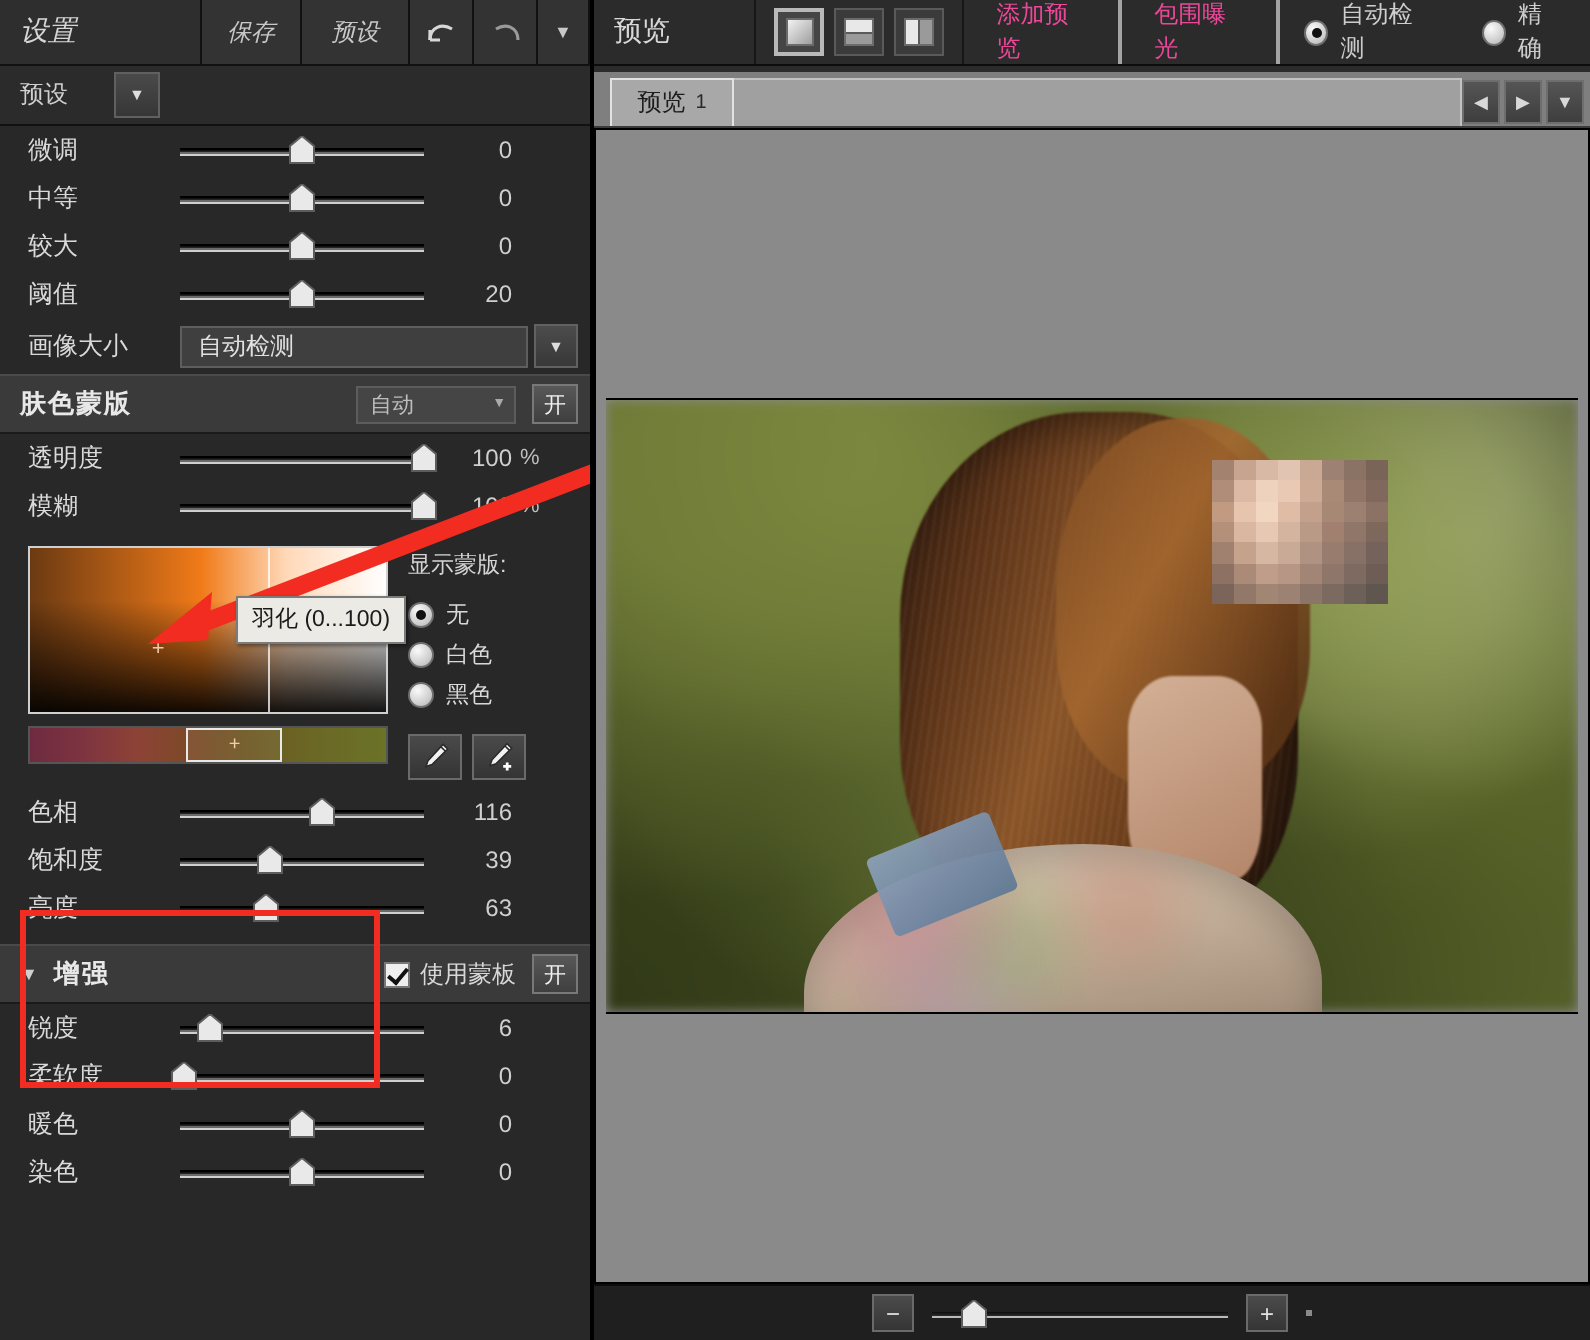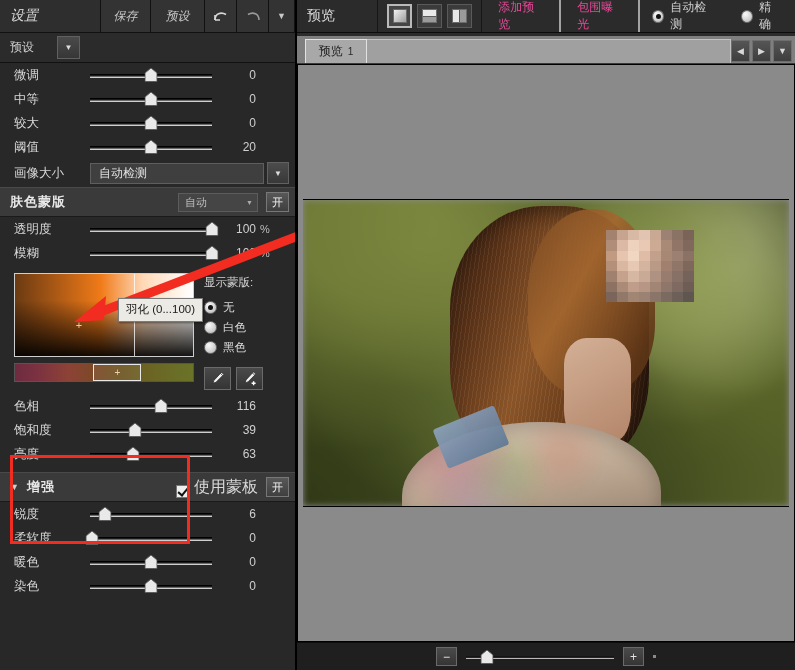"使用蒙板" .chk-wrap { align-items: flex-end -> center; font-size: 16px -> 12px }
